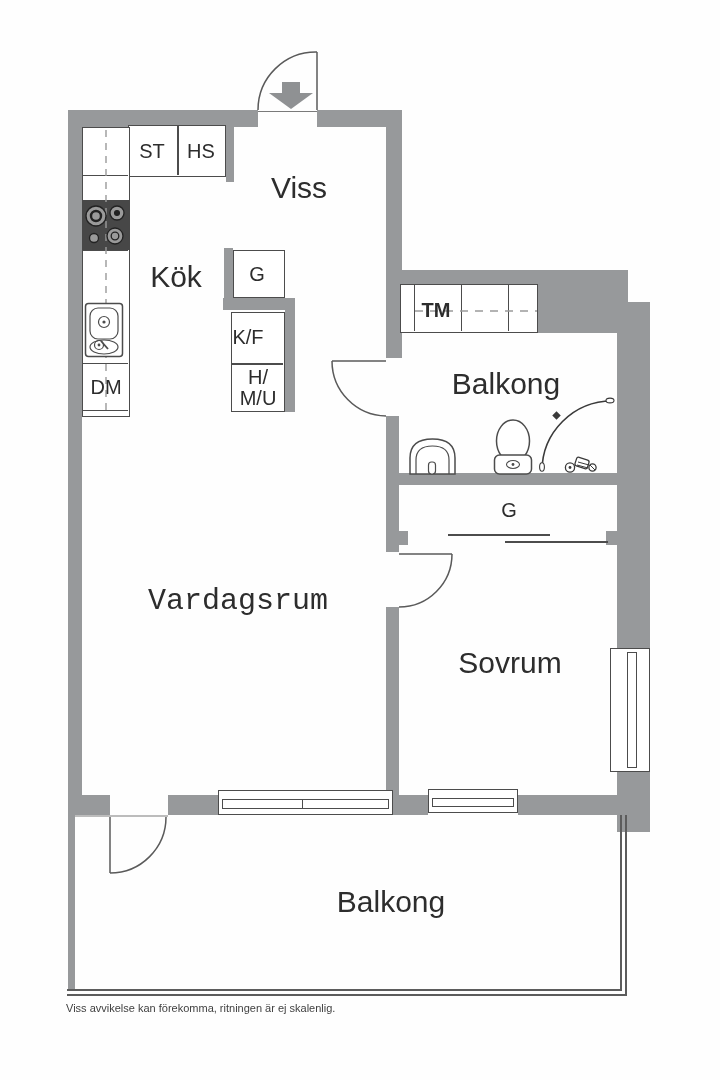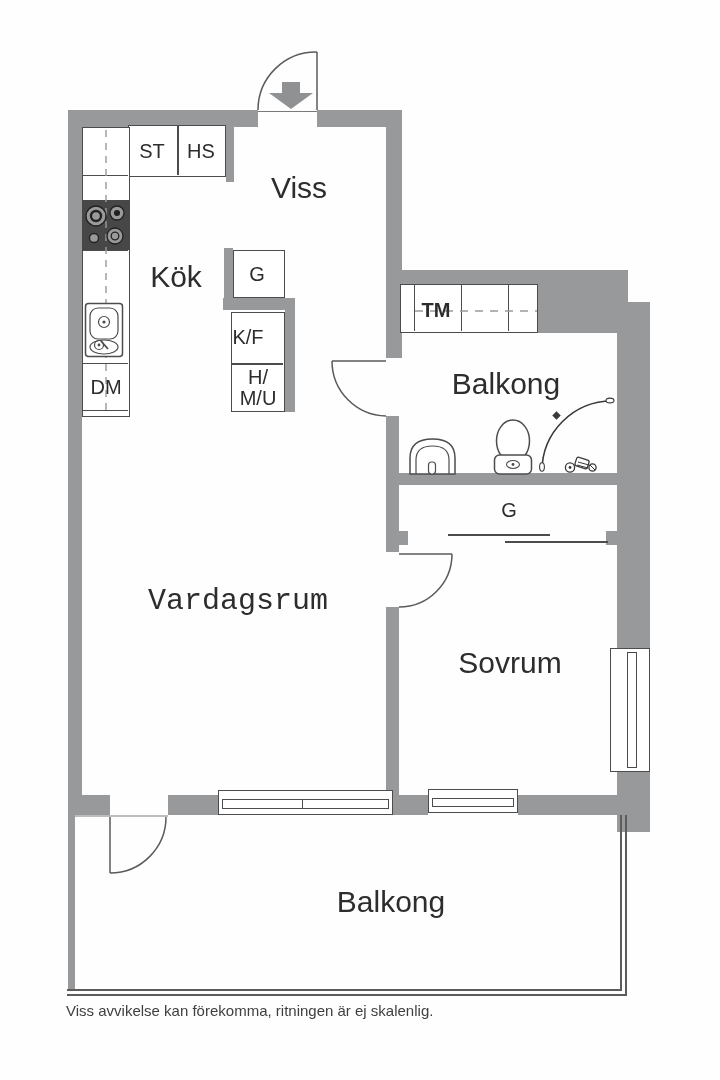"Viss avvikelse kan förekomma, ritningen" #disclaimer { font-size: 15px -> 11px }
